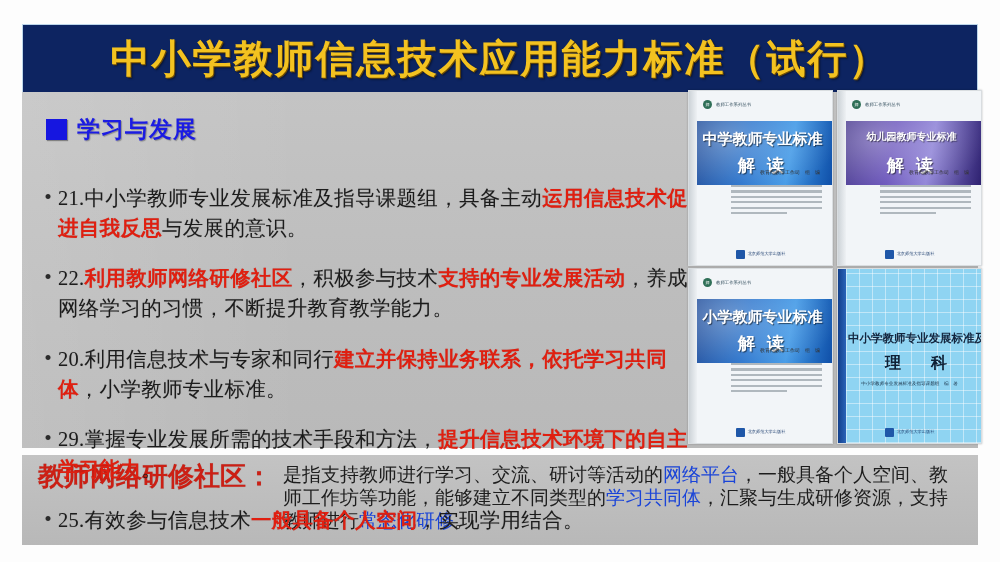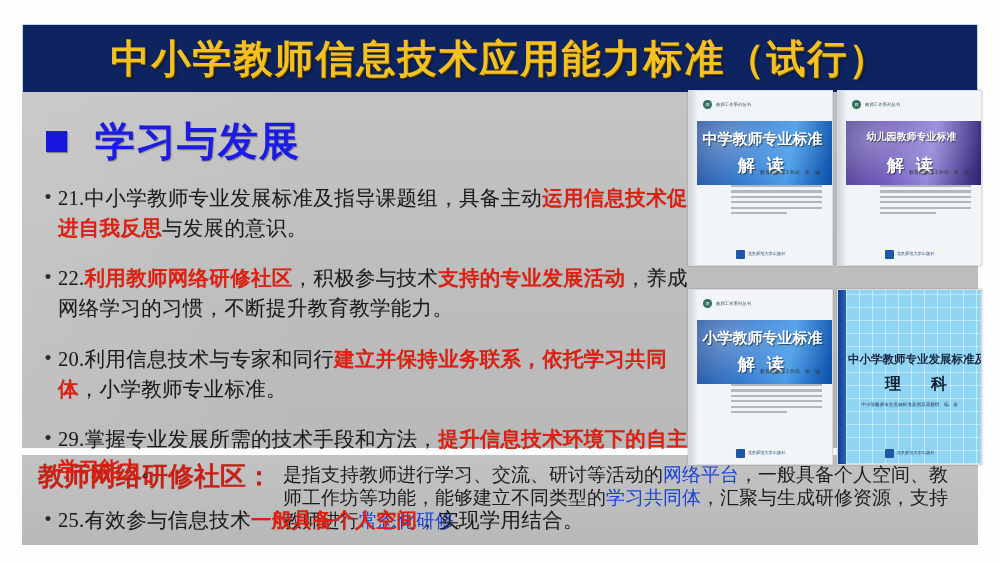"学习与发展" .heading .htext { font-size: 40px -> 23px; margin-left: 18px -> none }
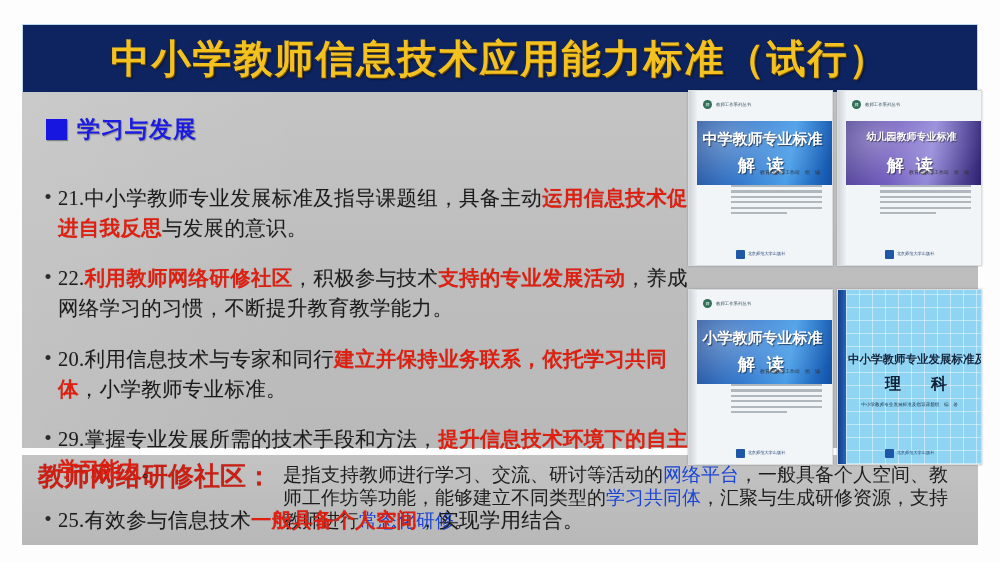"中学教师专业标准" .books { gap: 23px 4px -> 2px 4px }
